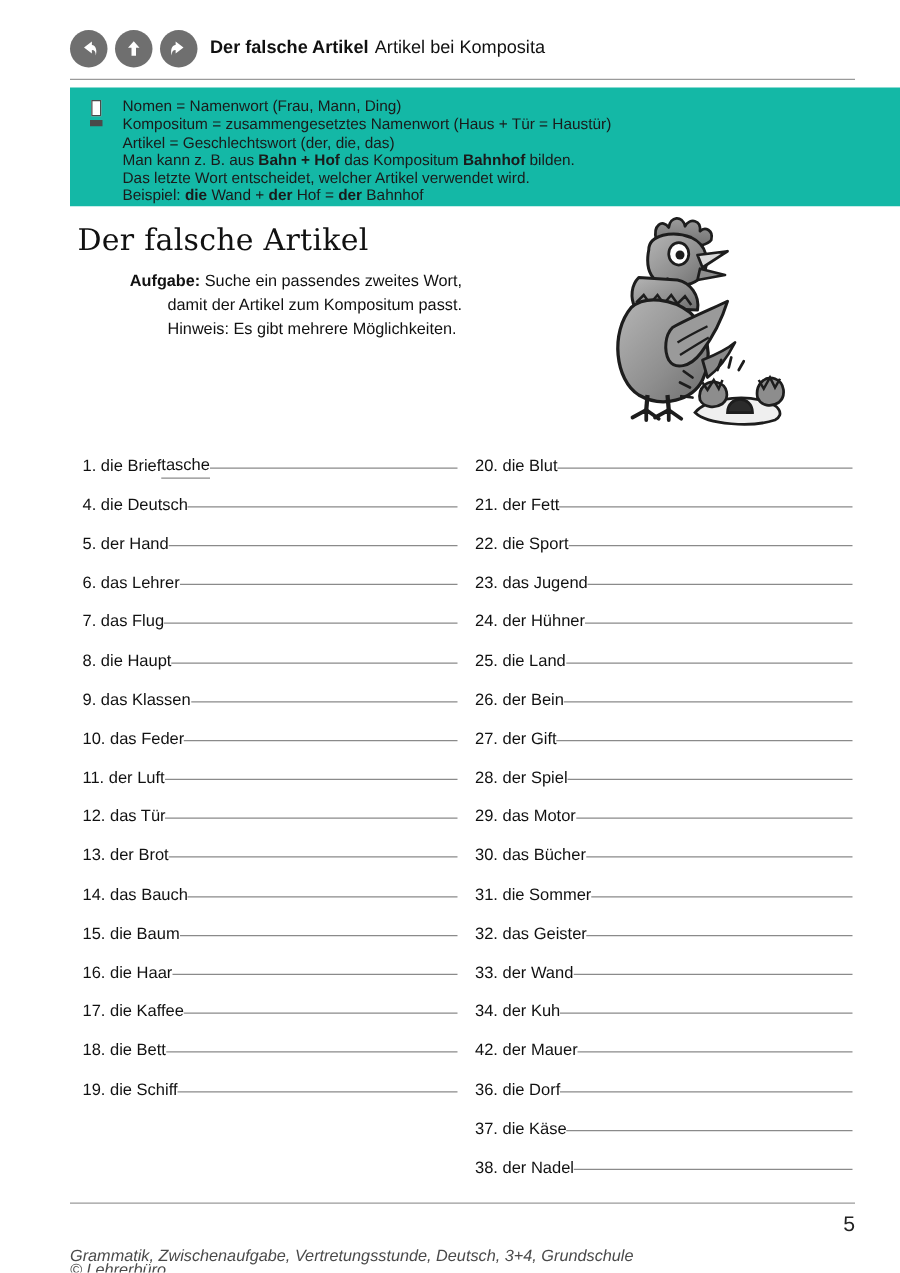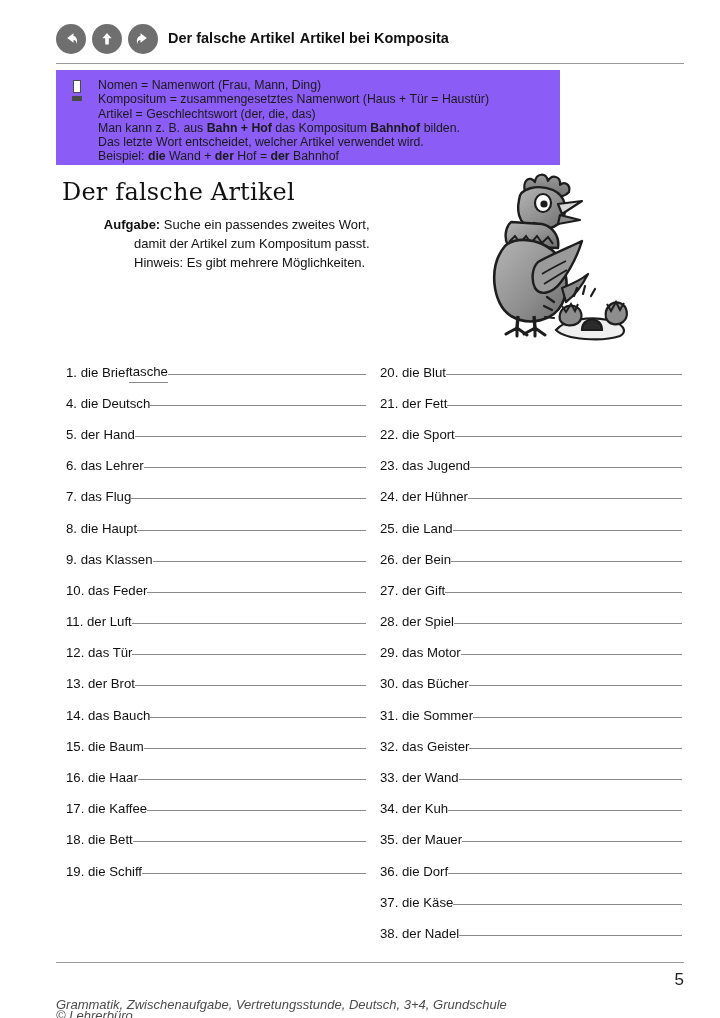"Artikel bei Komposita" .header-title .sub { font-weight: bold -> normal }
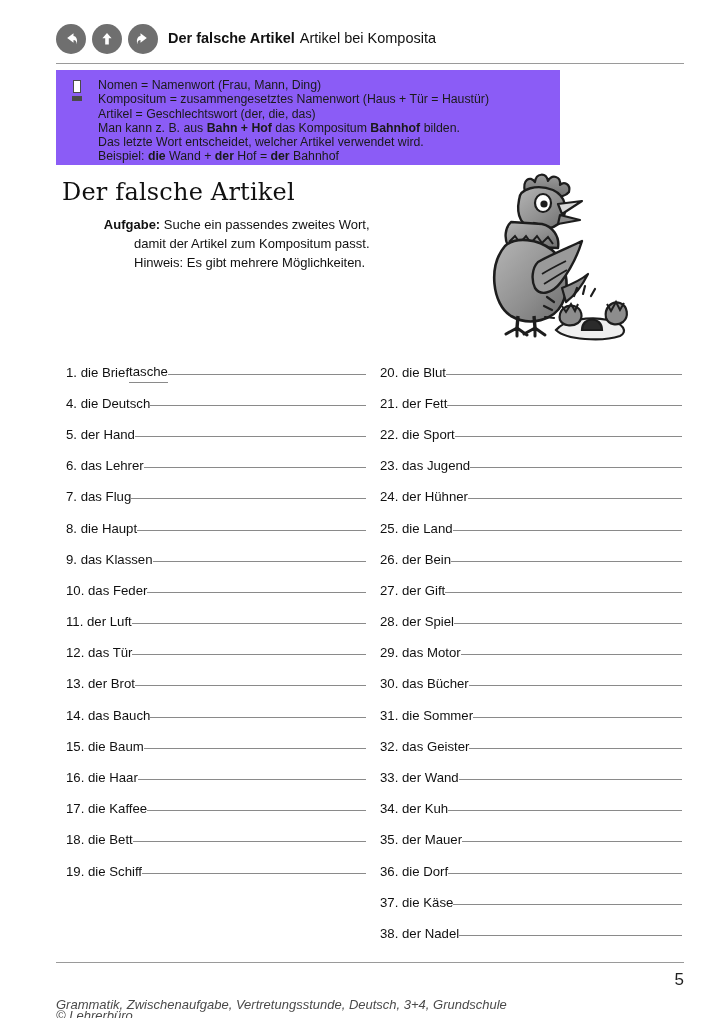"Nomen = Namenwort (Frau, Mann," .infobox { background: #8b5cf6 -> #14b8a6; width: 504px -> 664px }
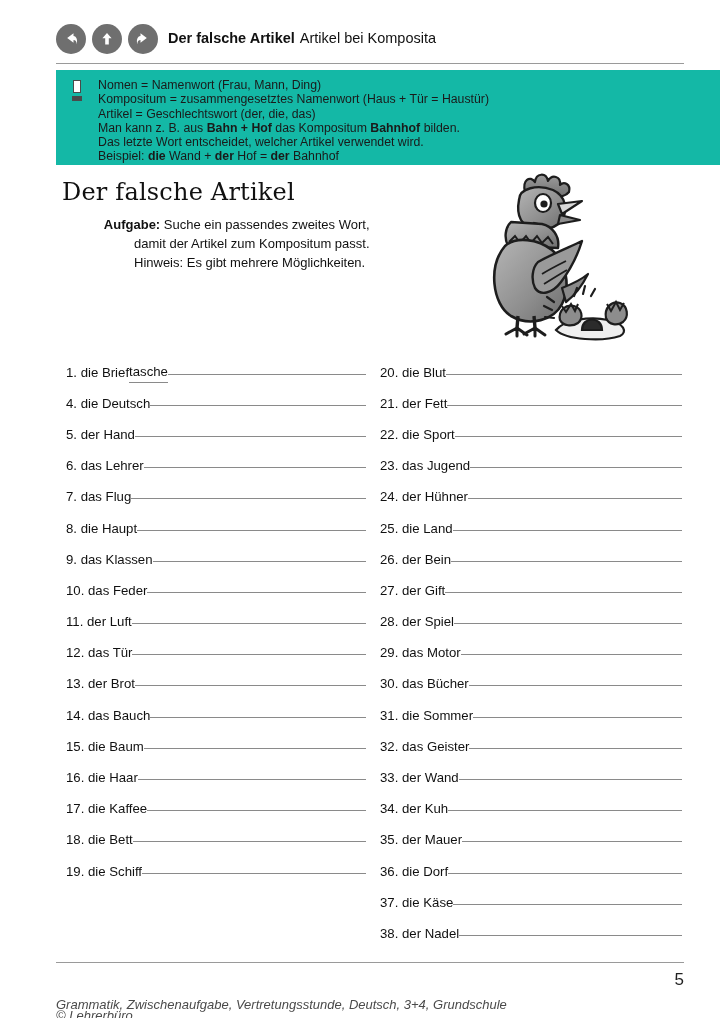"35. der Mauer" span.txt { text: 35 -> 42 }
